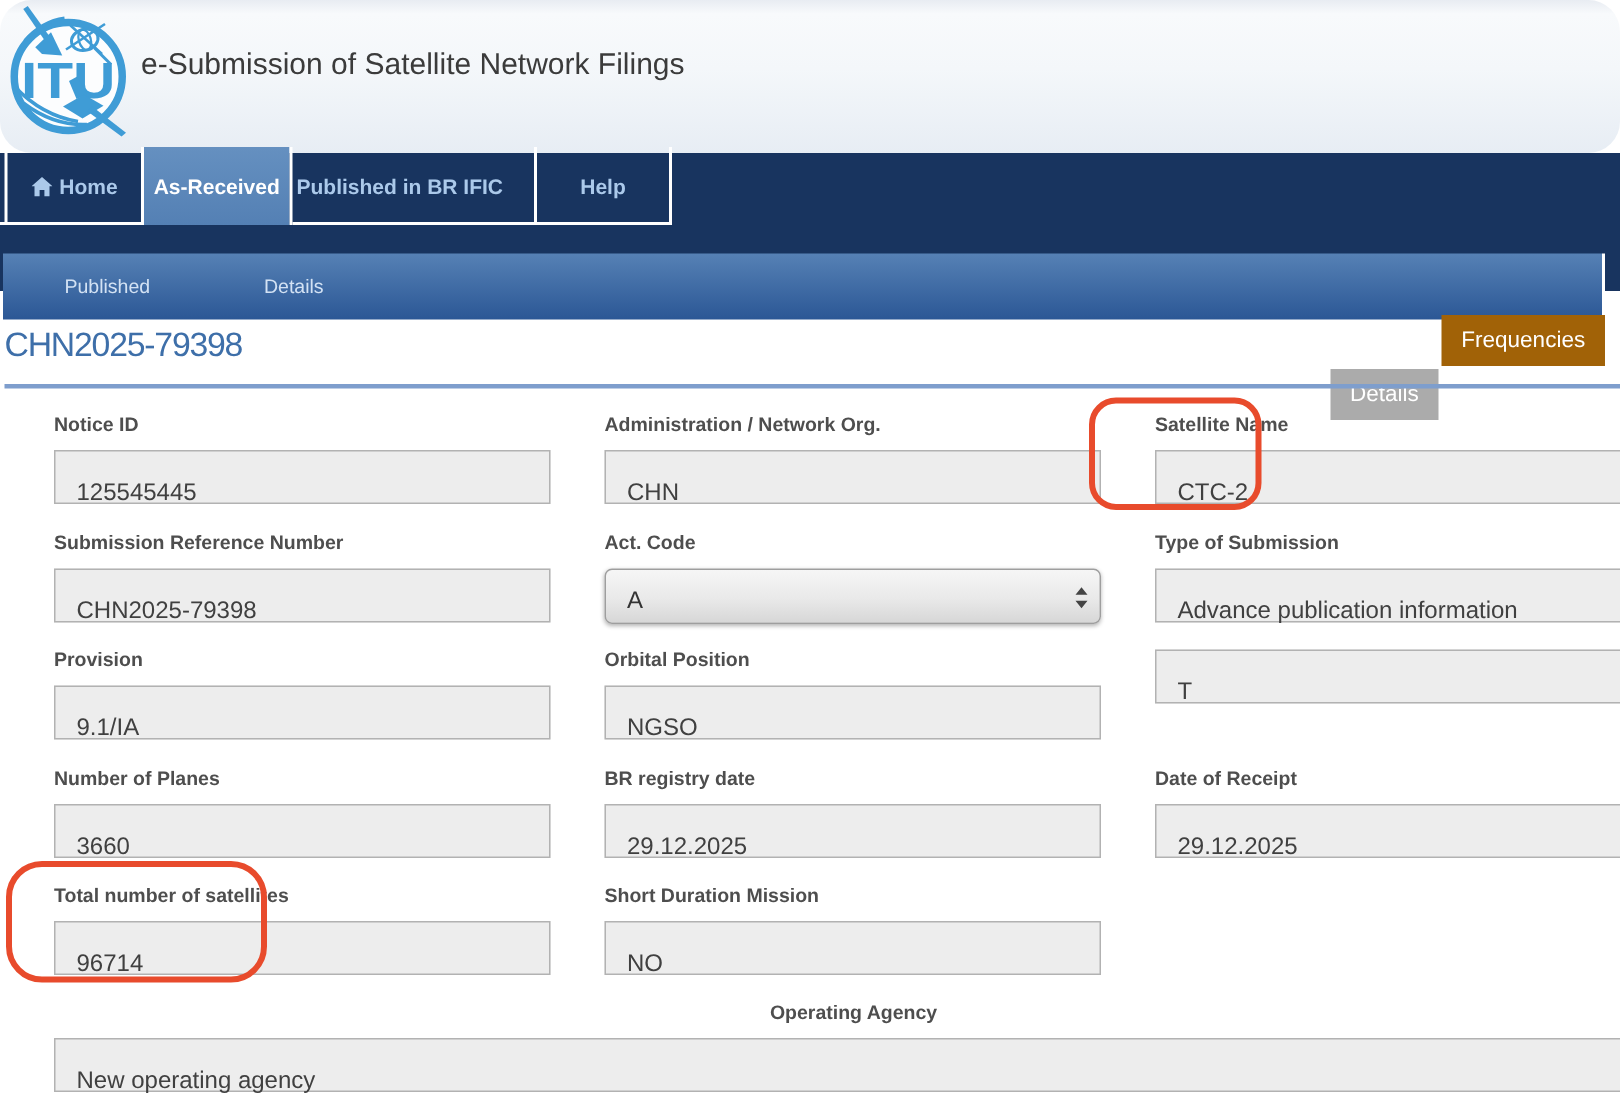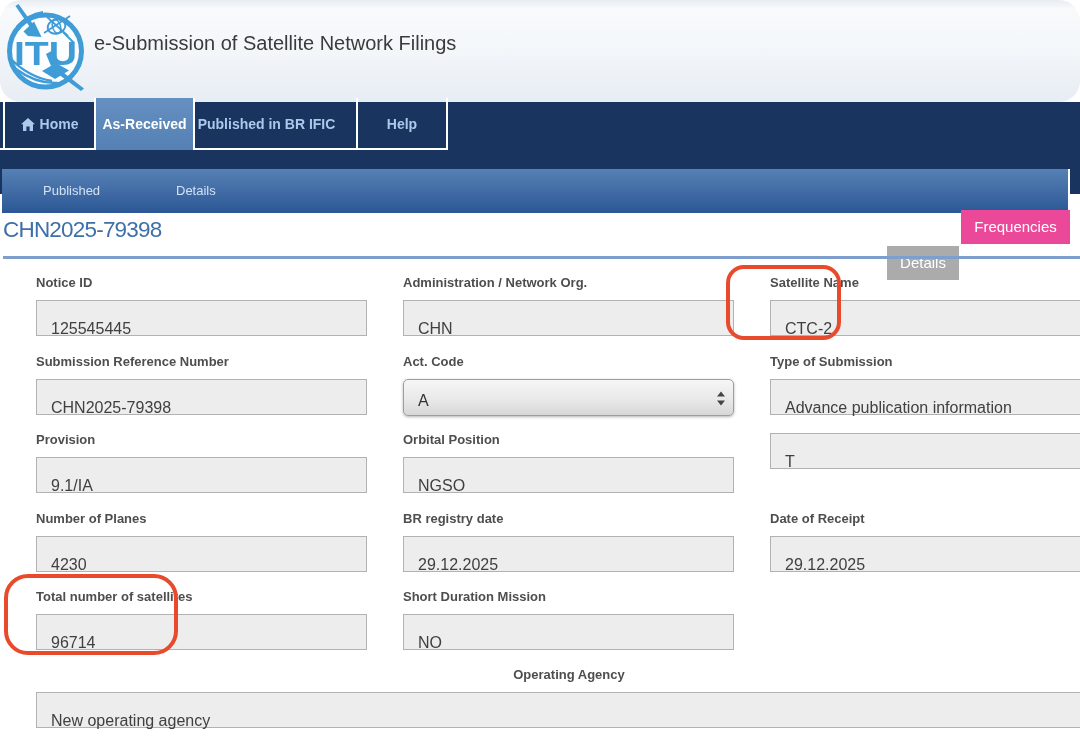"Frequencies" .btn.blue { background: #ec4899 -> #a16207 }
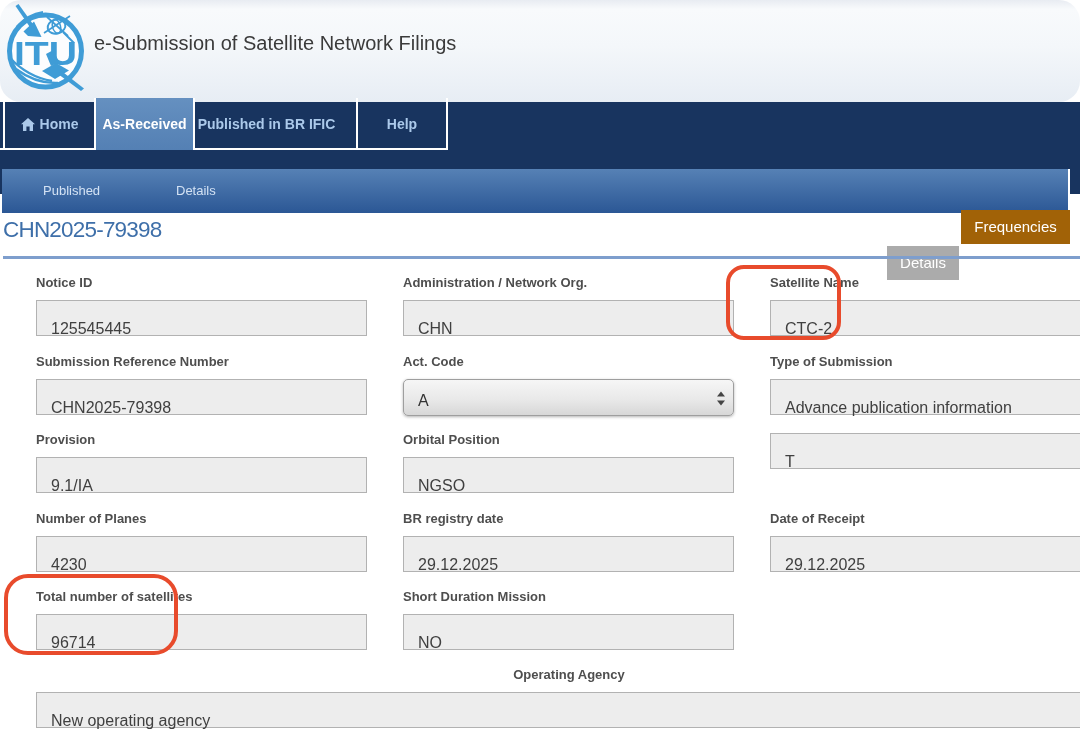"4230" div.inp { text: 4230 -> 3660 }
